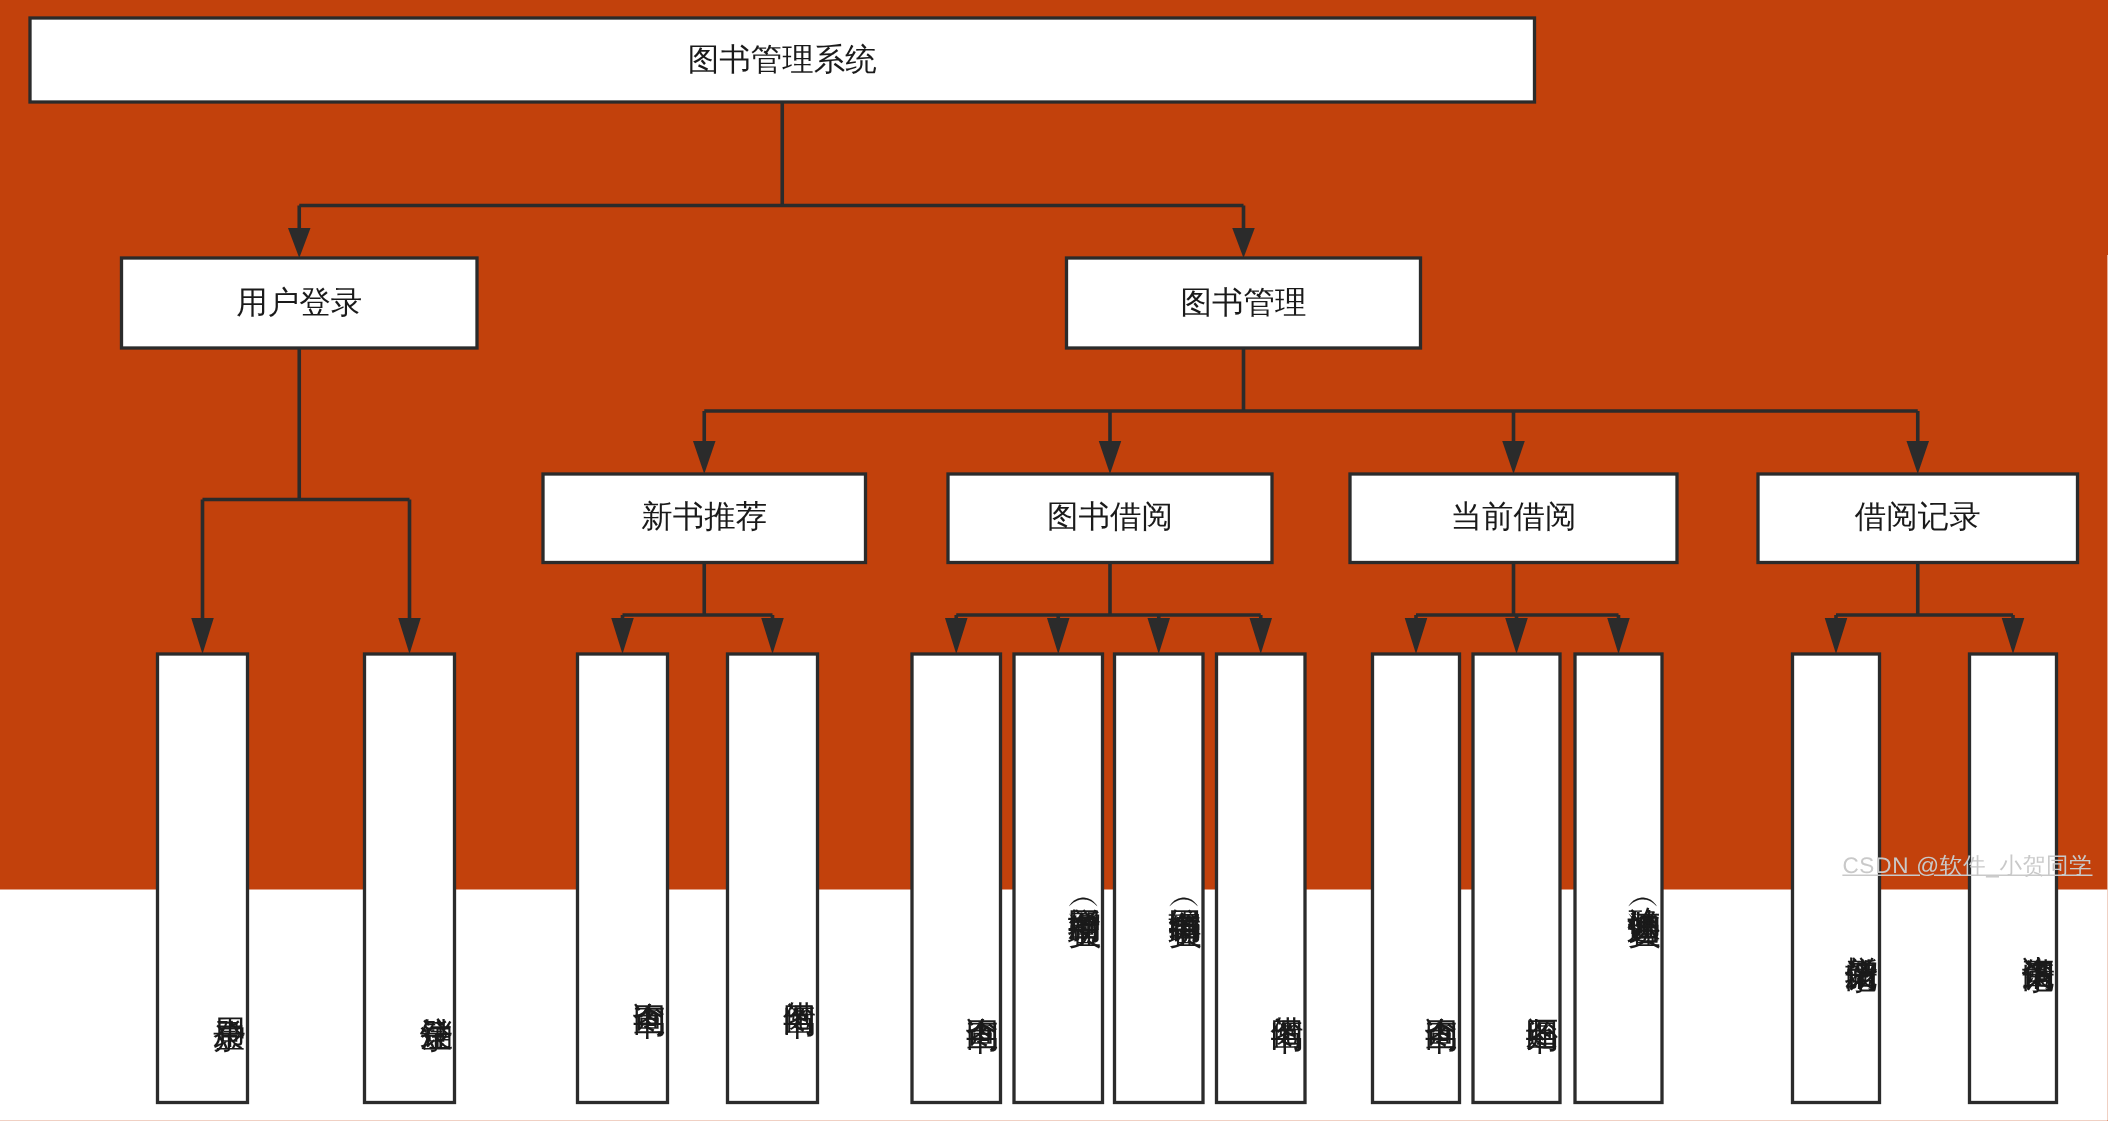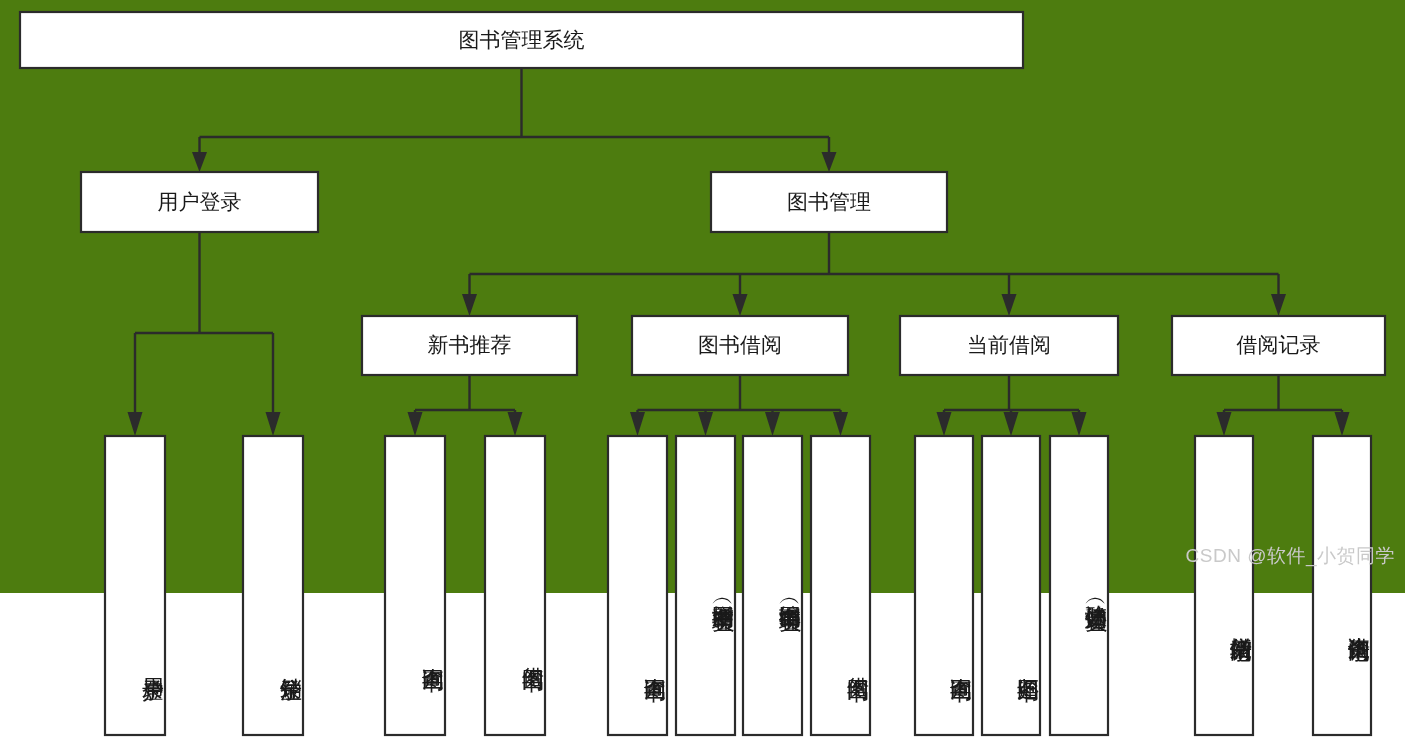"图书管理系统" #diagram-root { background: #4d7c0f -> #c2410c }
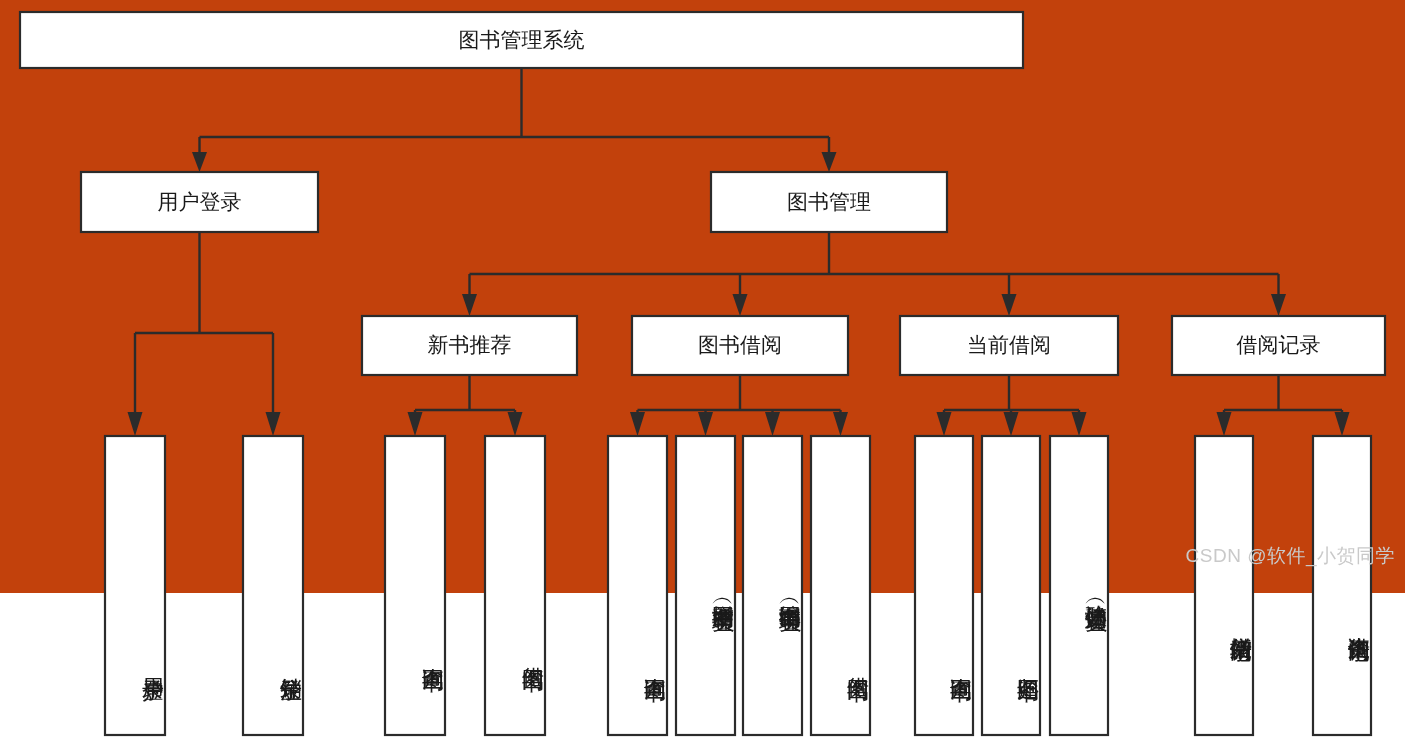"CSDN @软件_小贺同学" .watermark { bottom: 24px -> 6px; font-size: 19px -> 15px; text-decoration: none -> underline }
